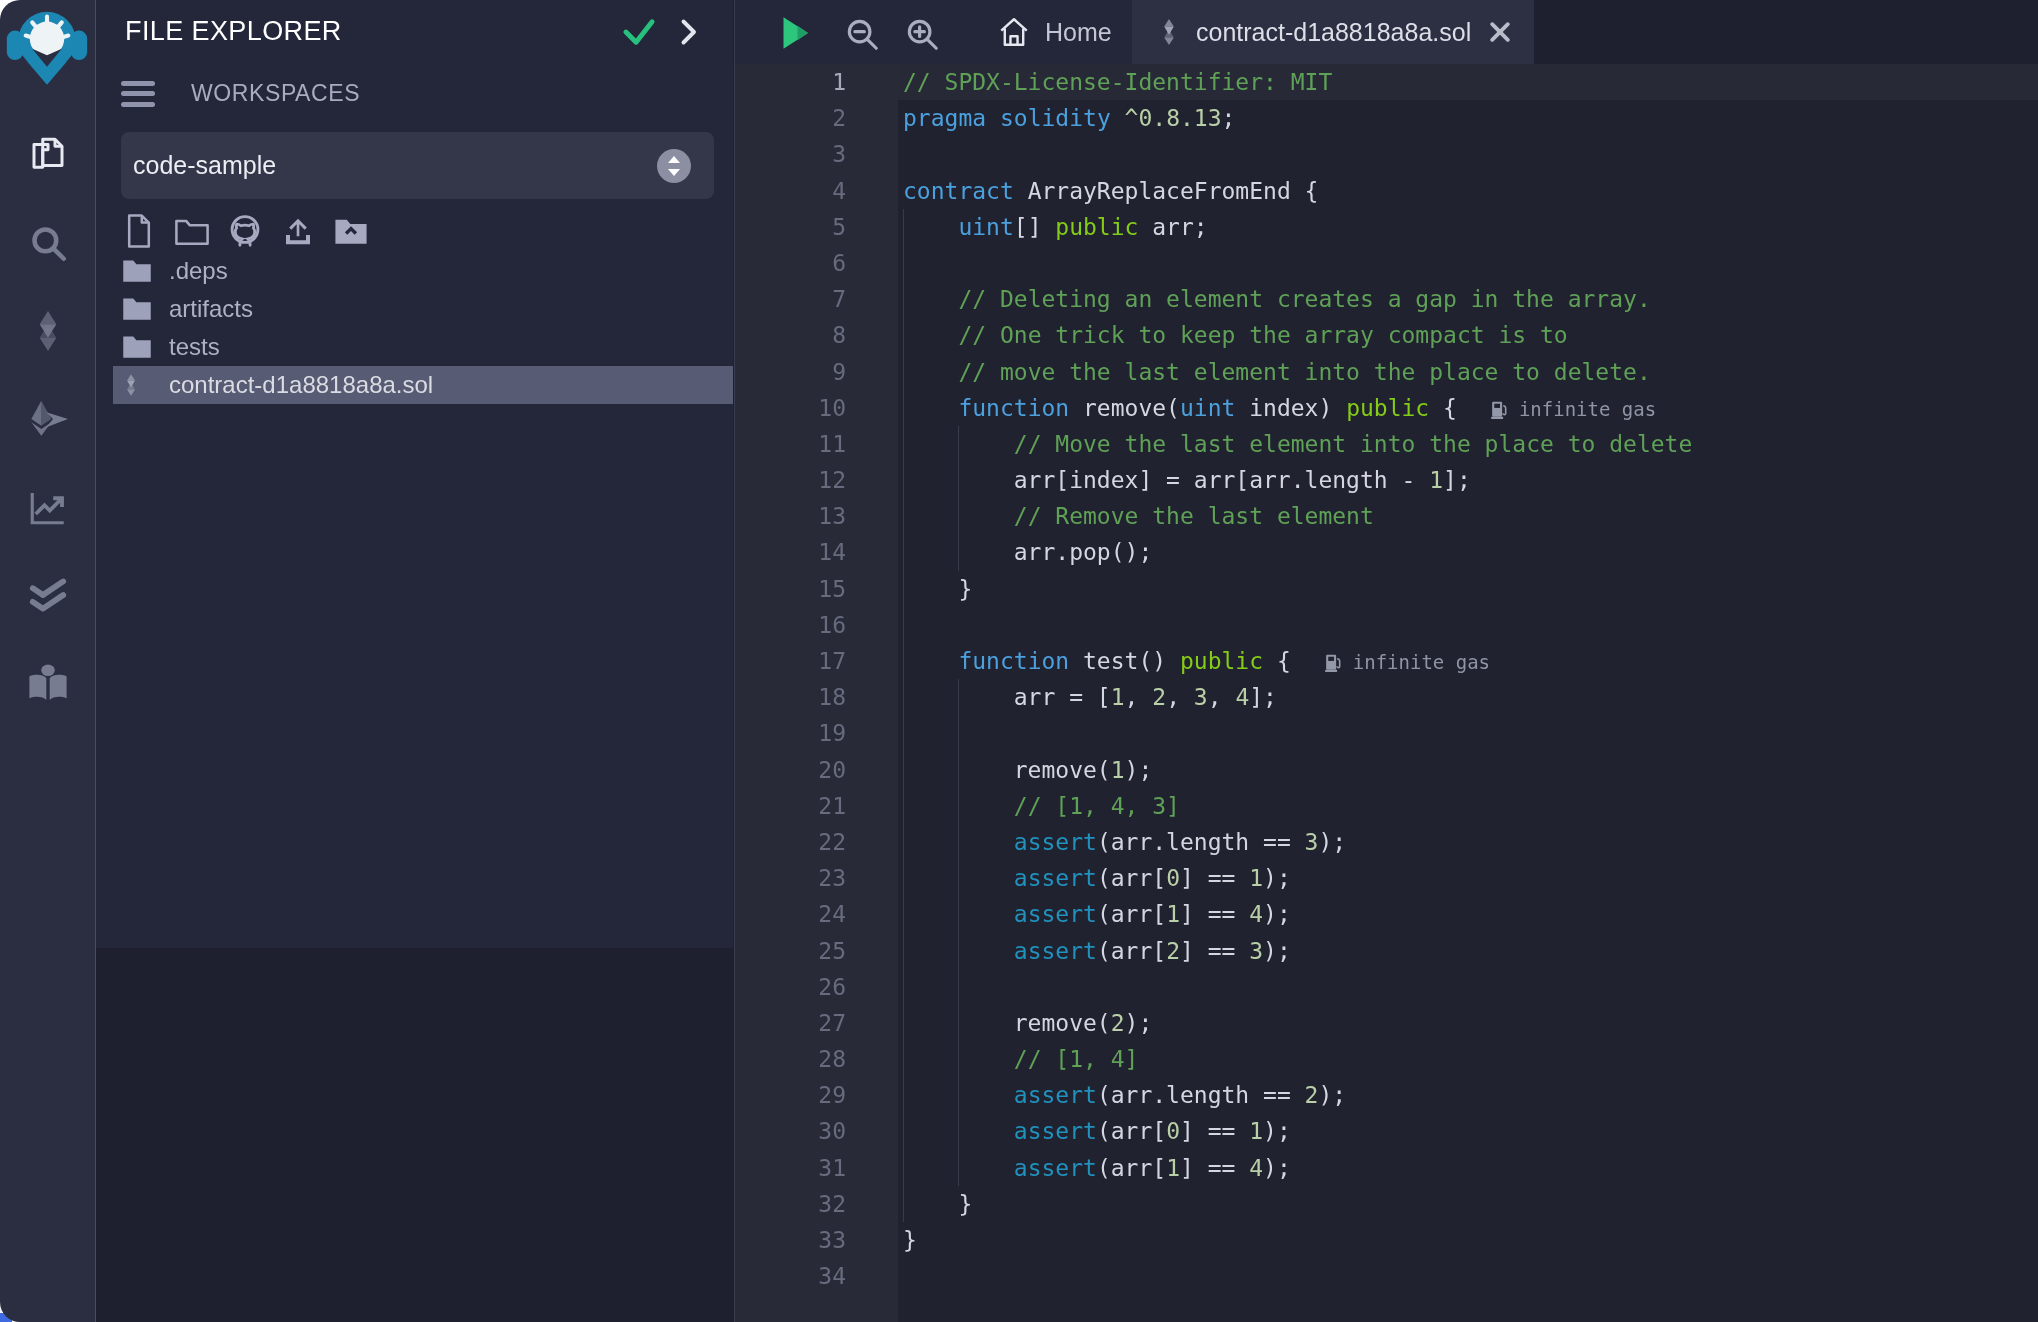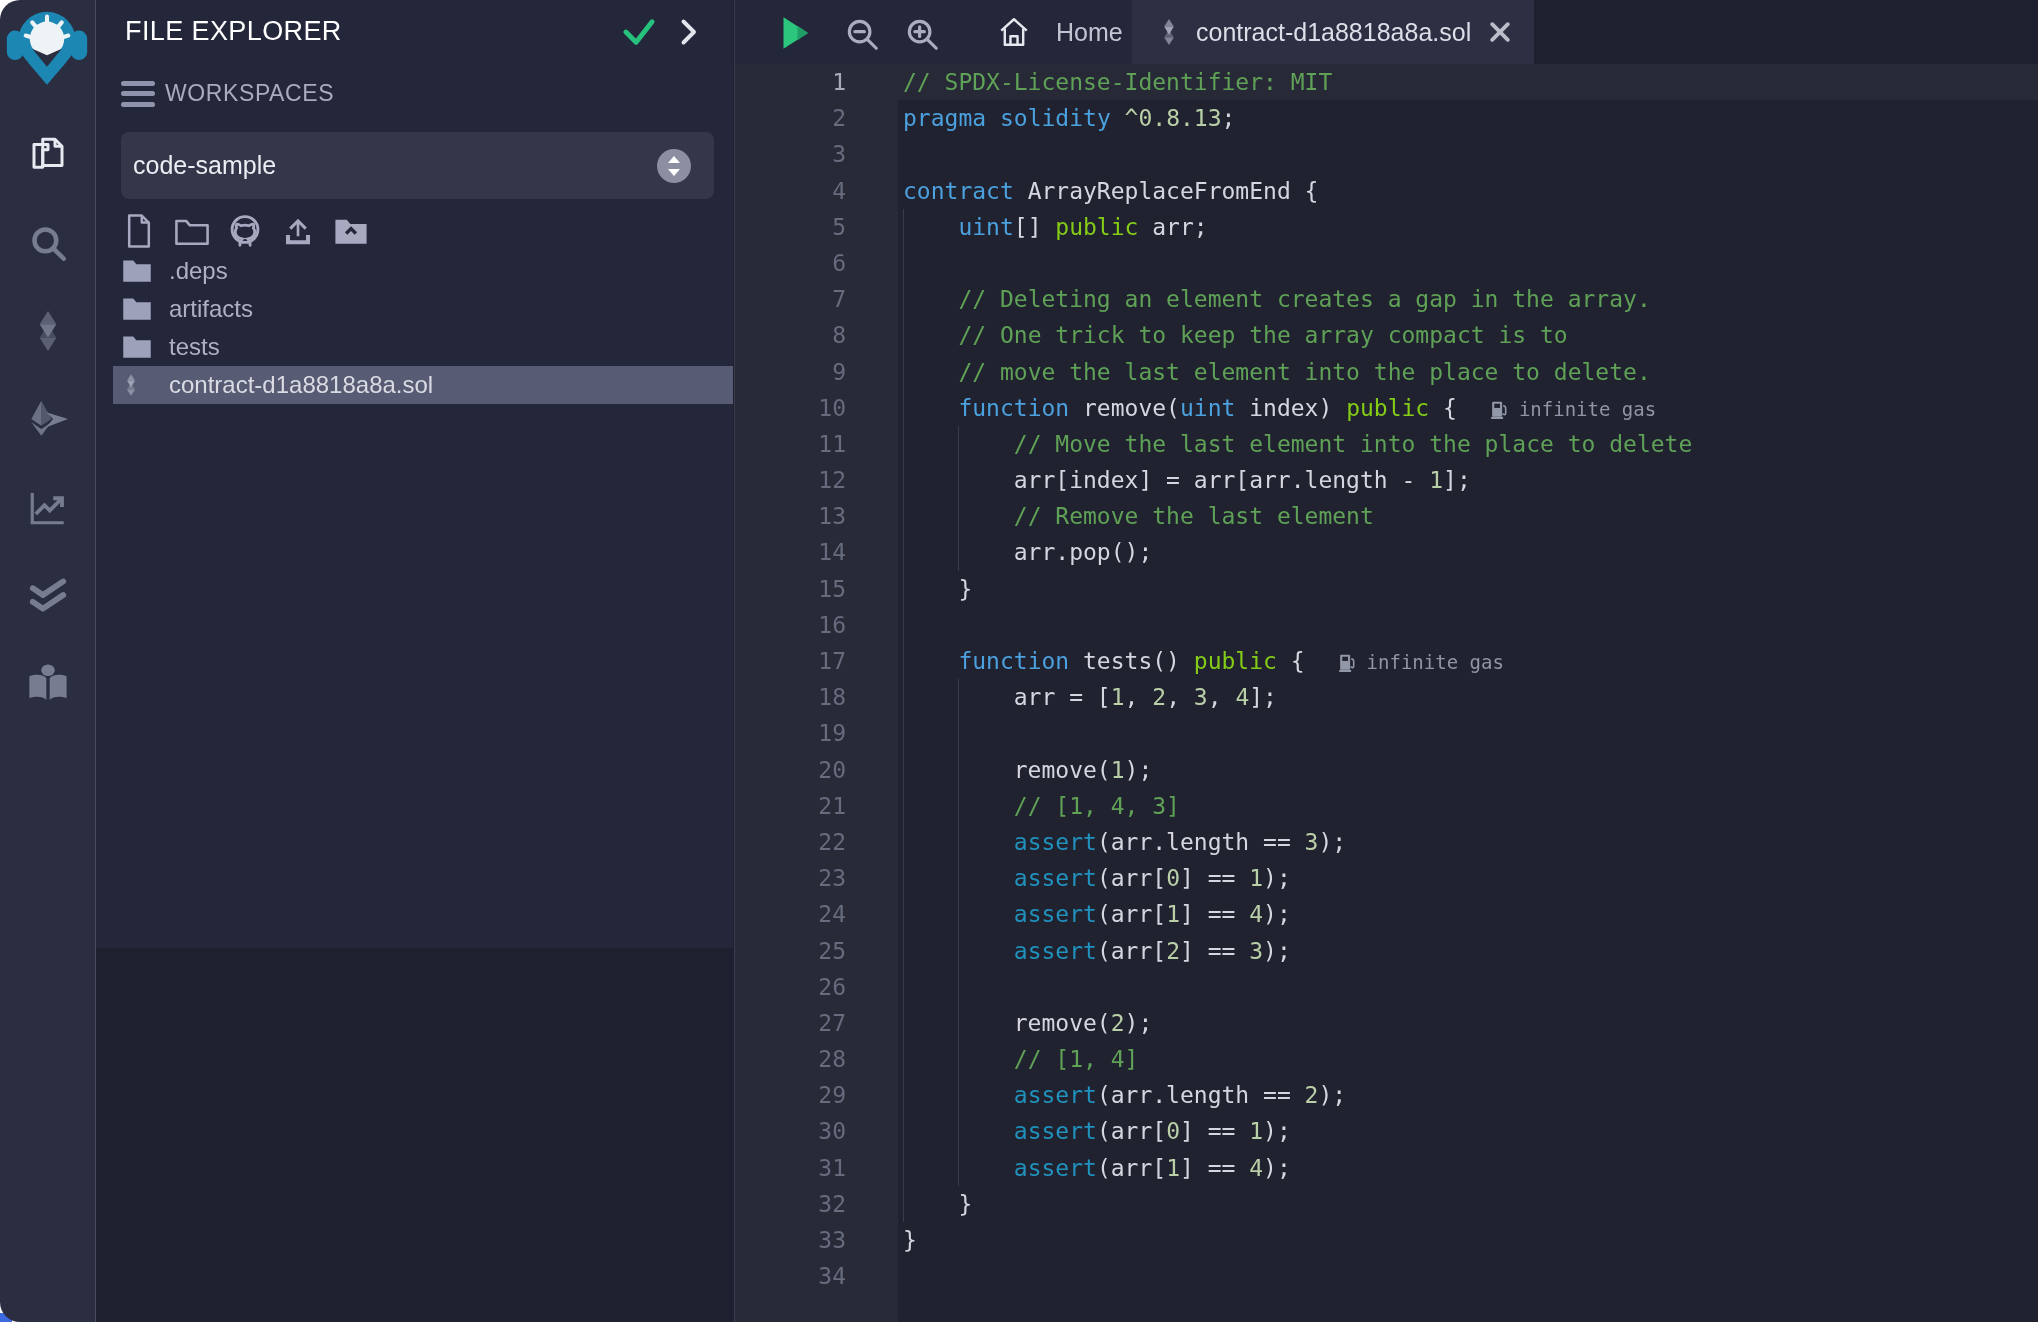"Home" .tab-home .tlbl { margin-left: 11px -> none }
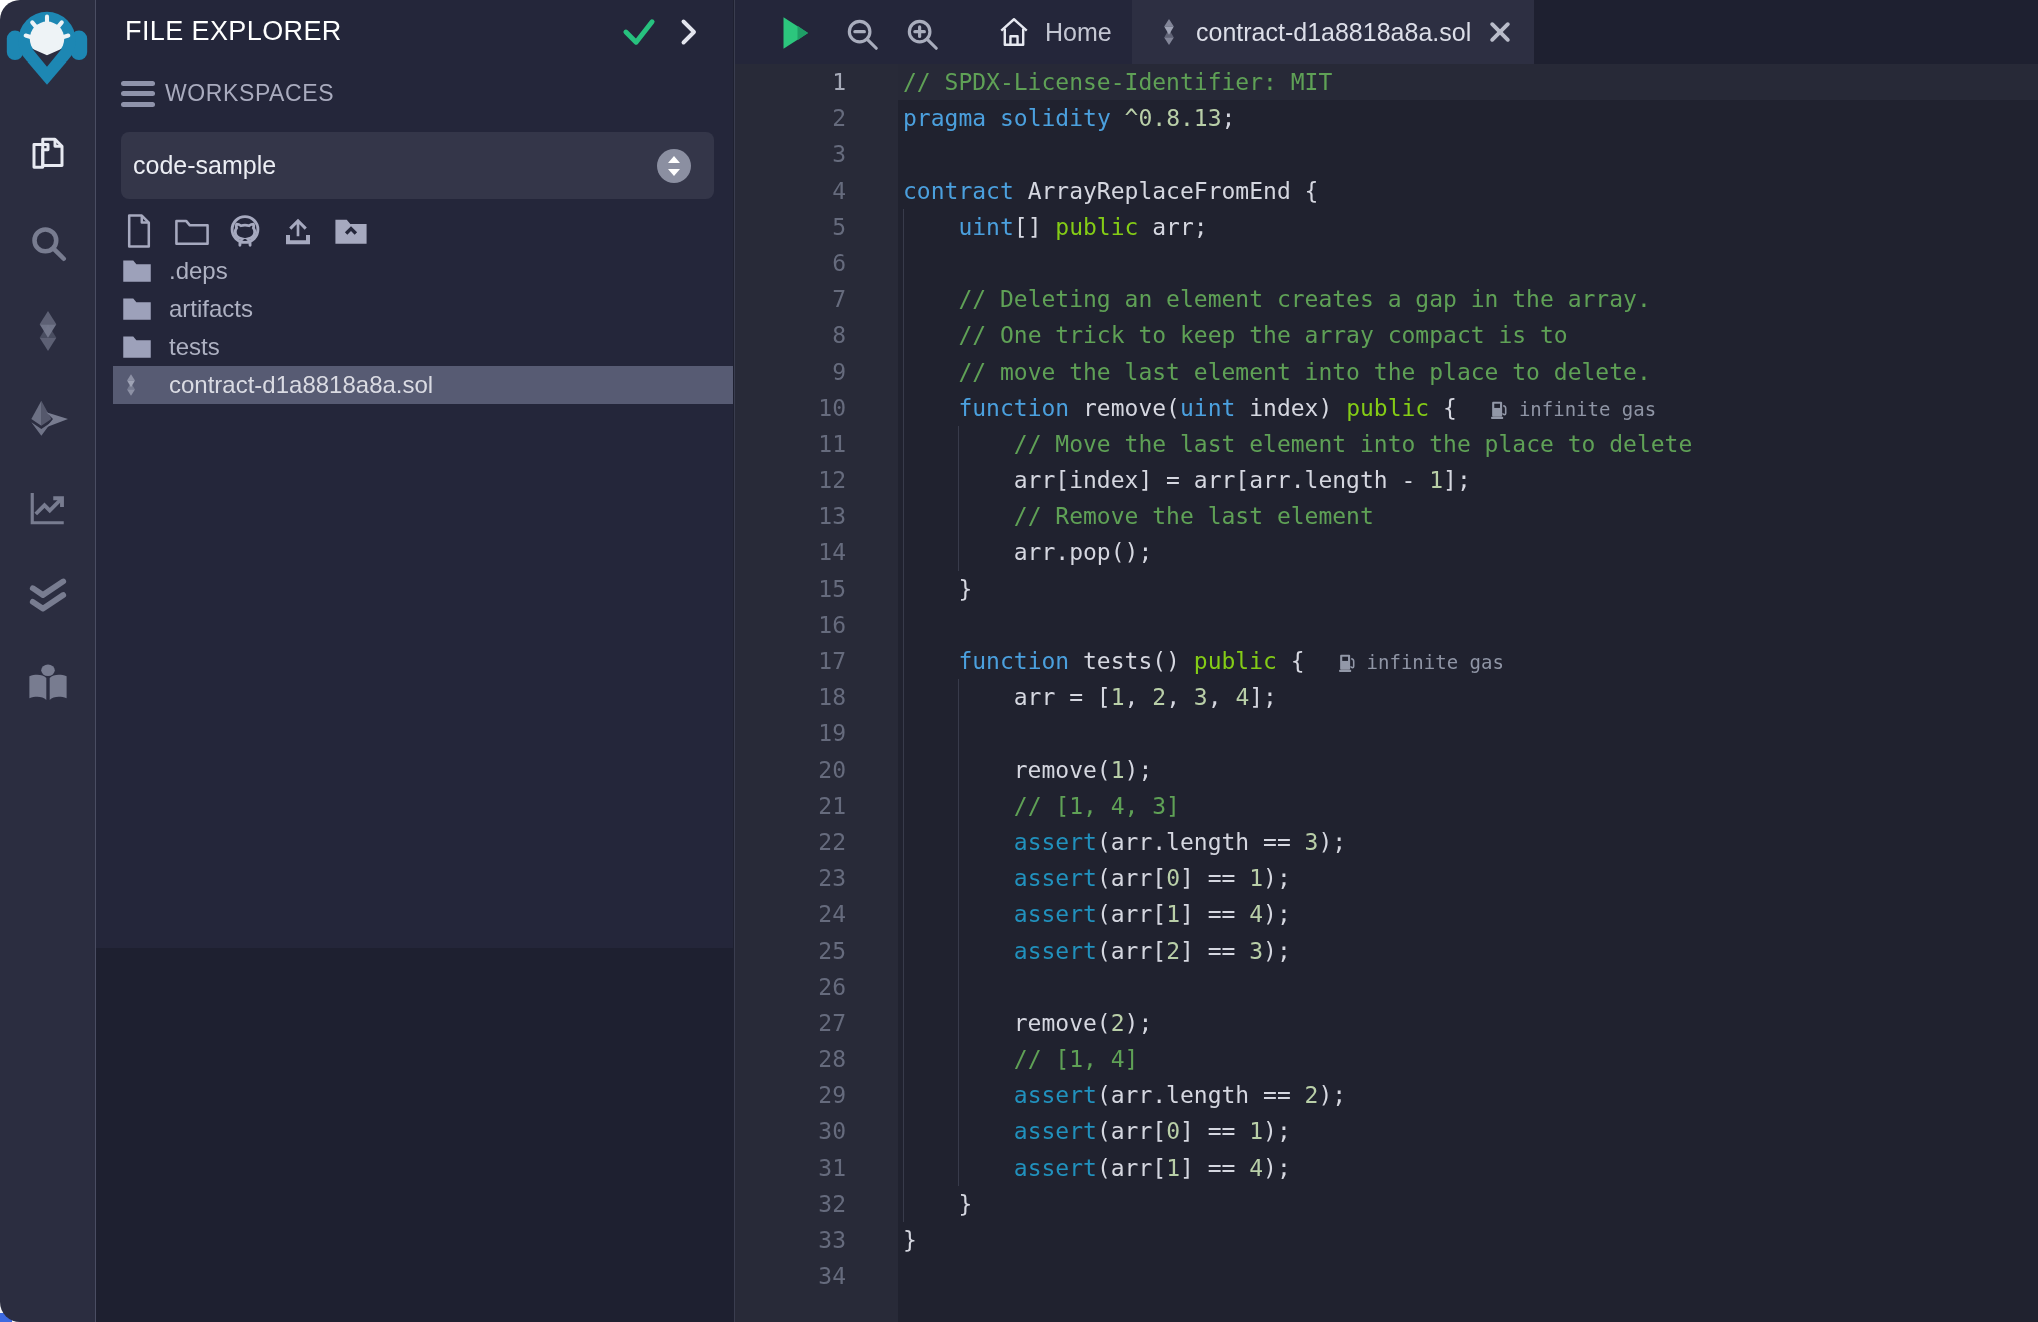"WORKSPACES" .ws-row { gap: 10px -> 36px }
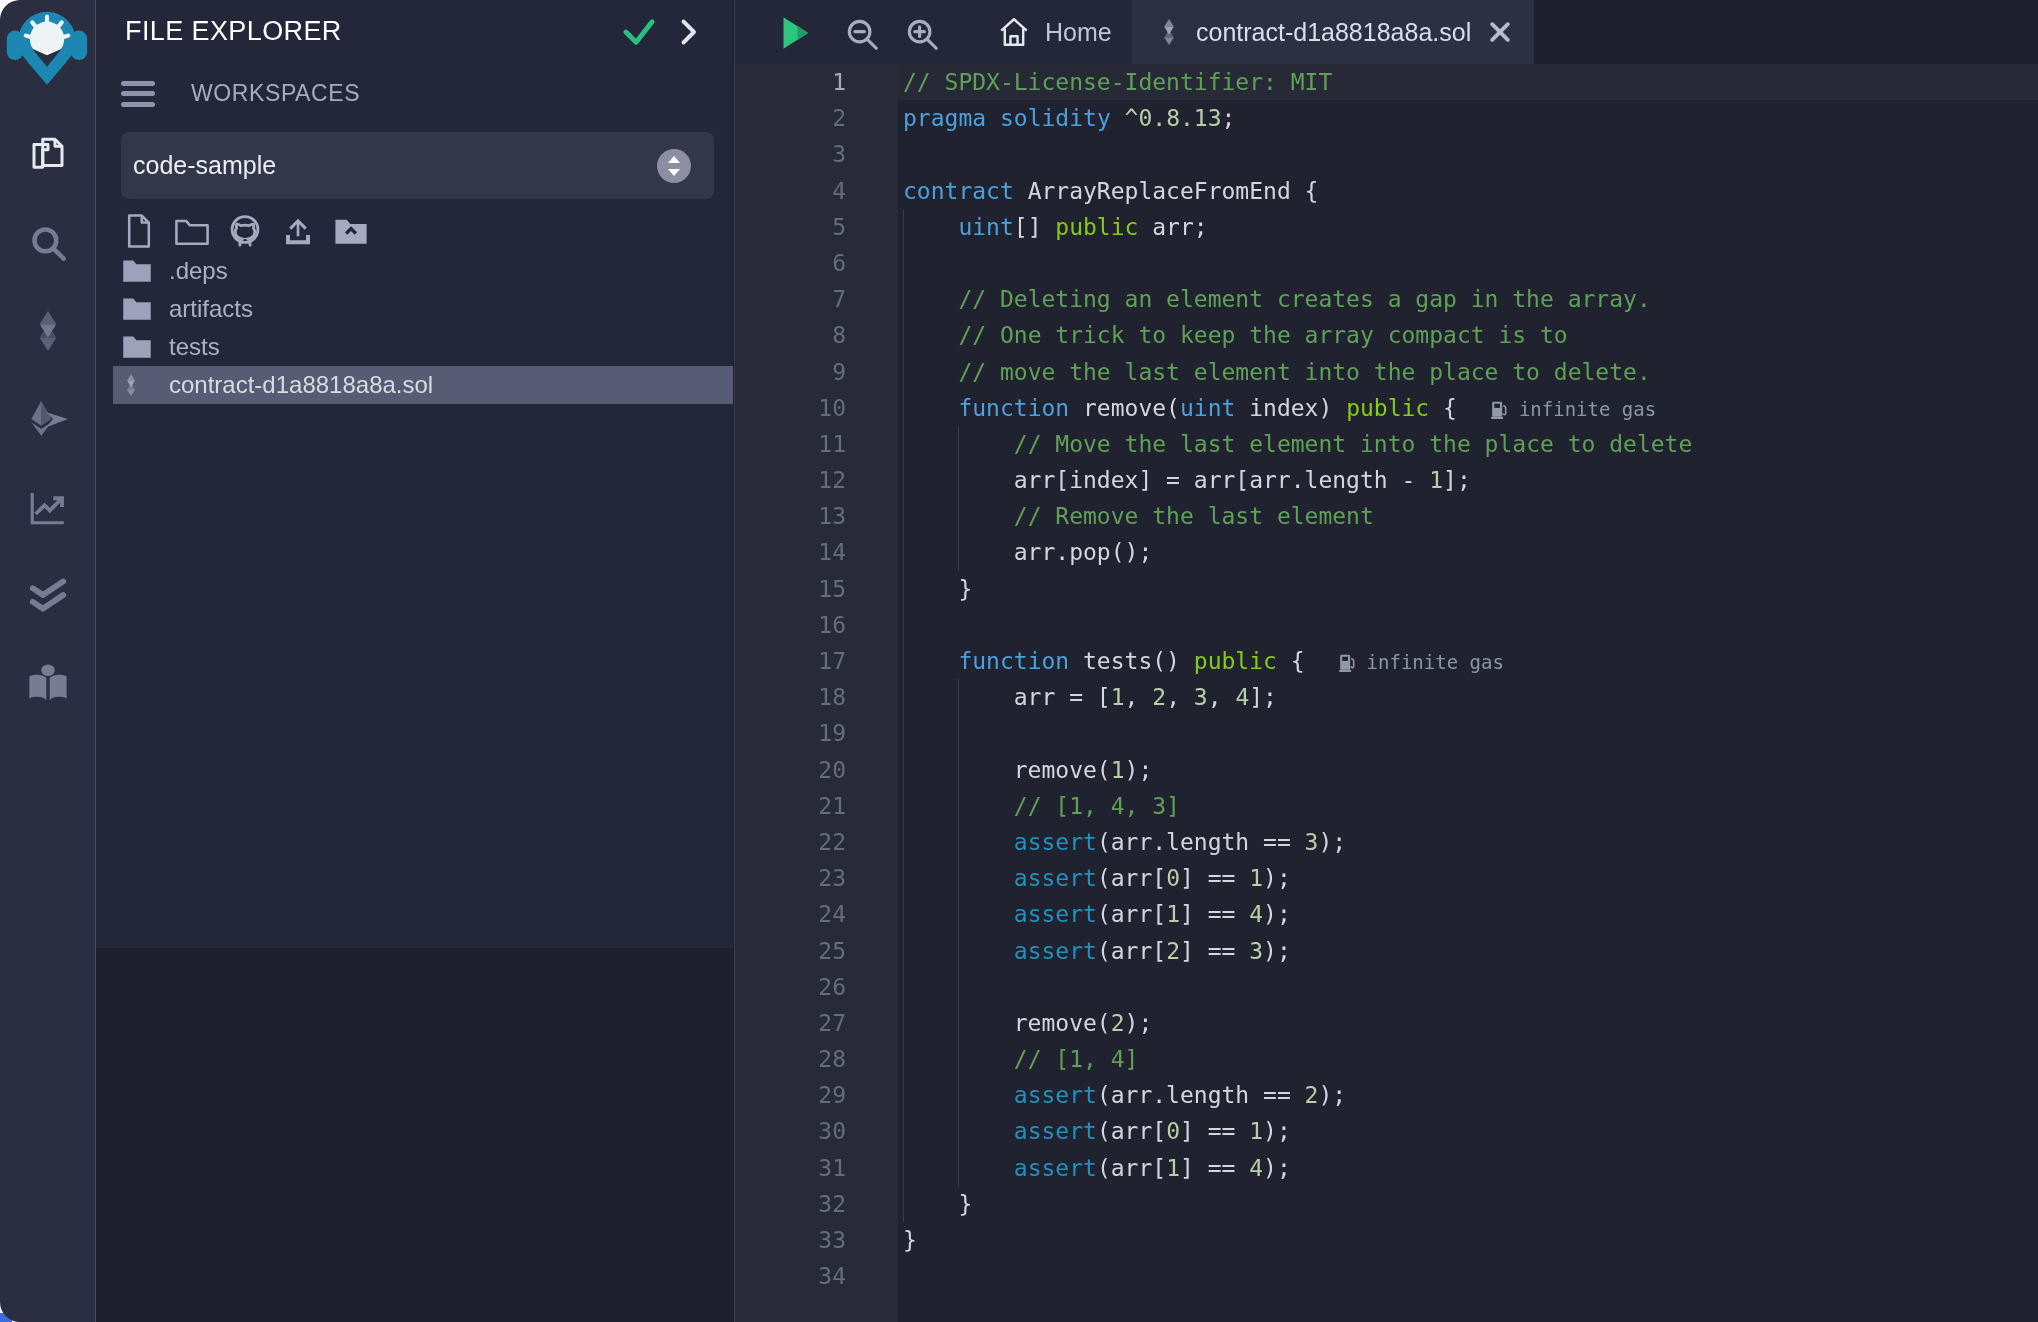"tests()" span.t-p { text: tests -> test }
